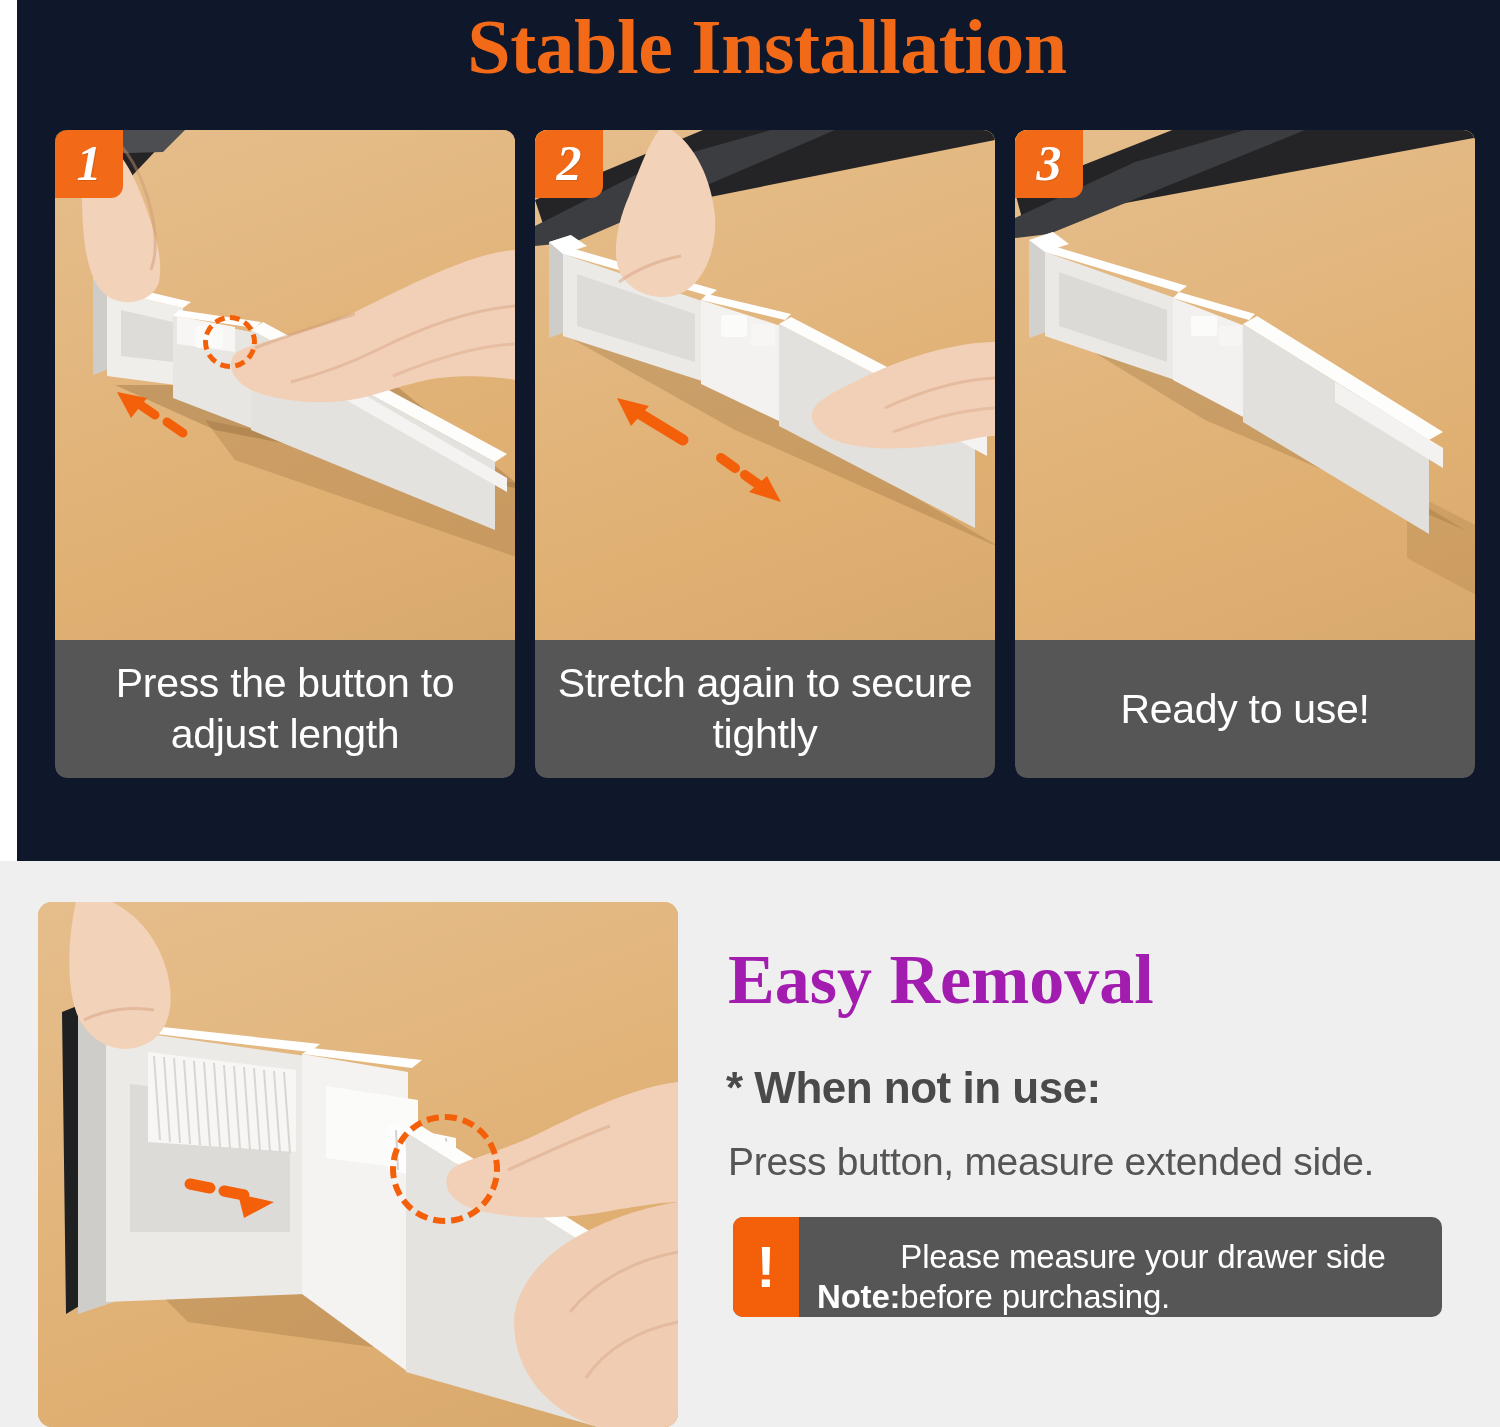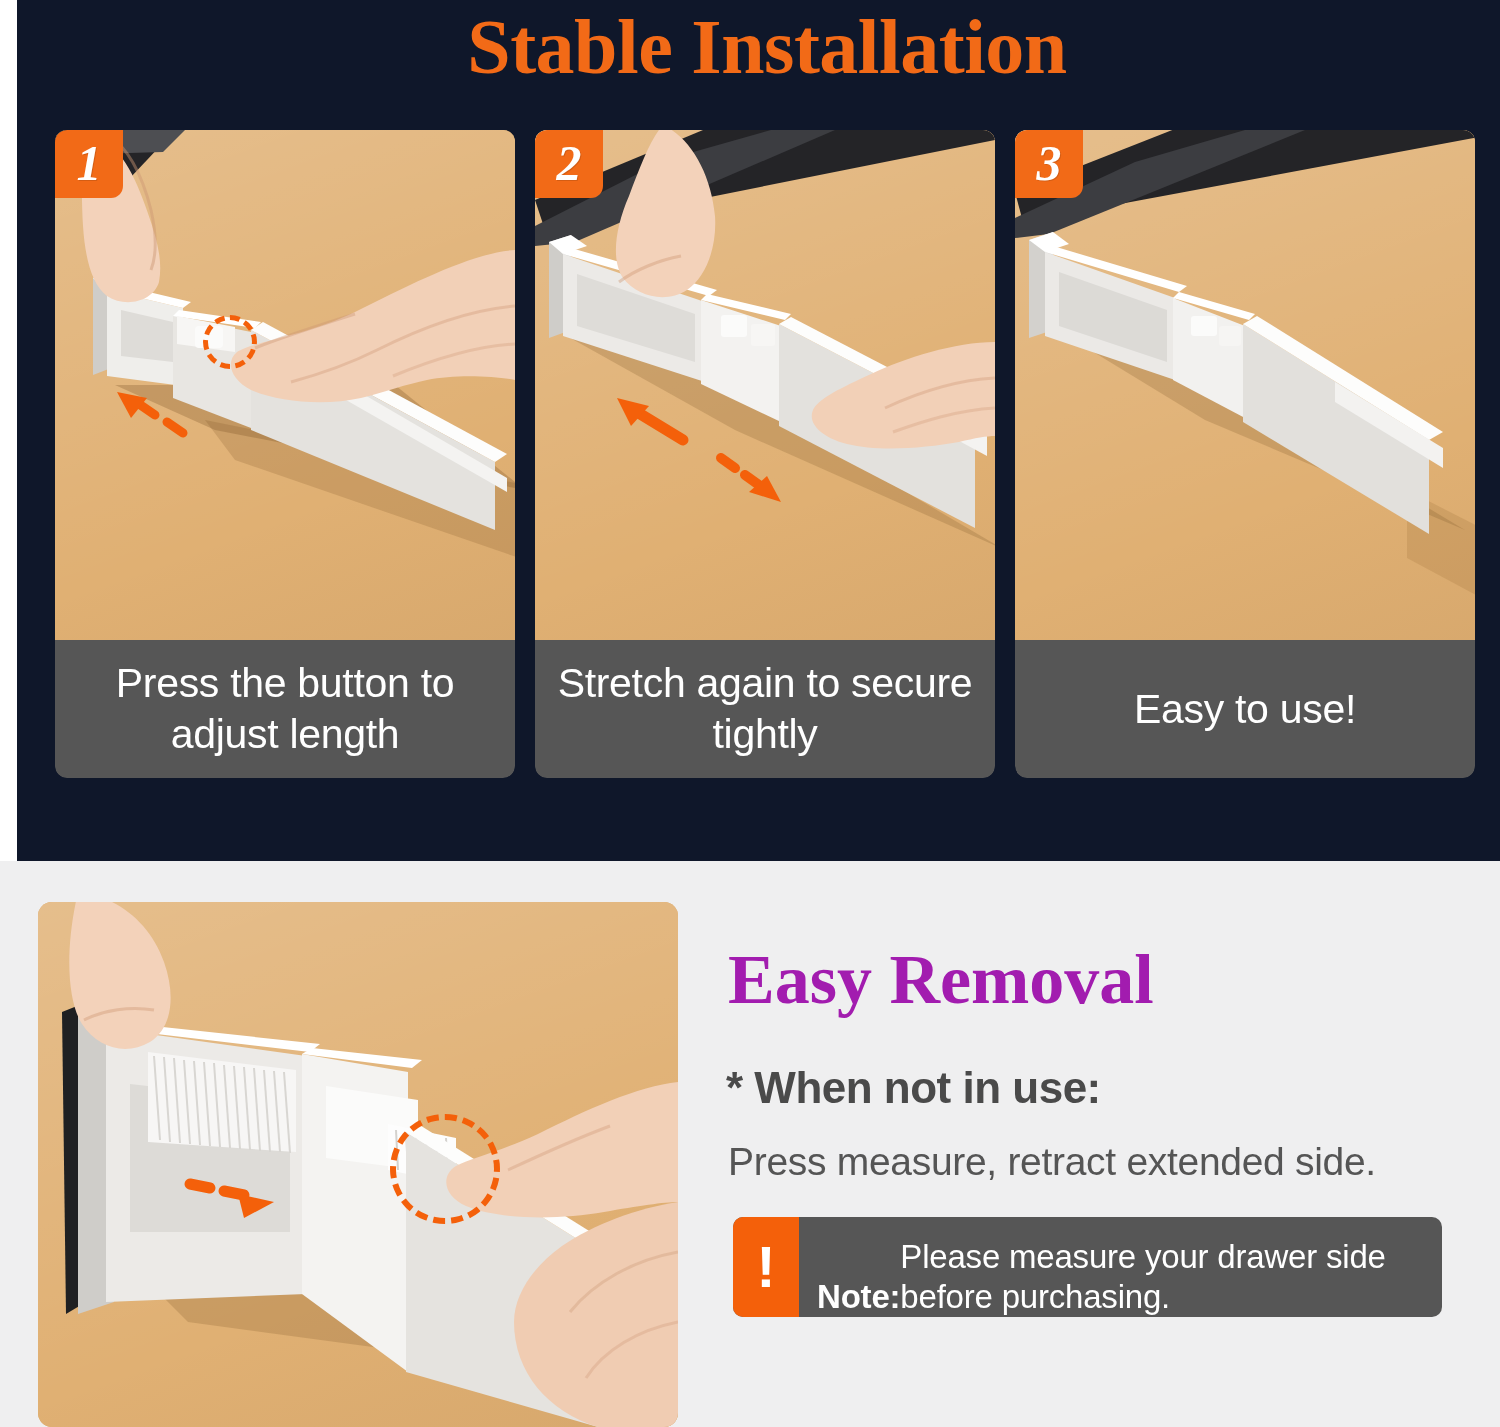"Easy to use!" div.caption { text: Easy -> Ready }
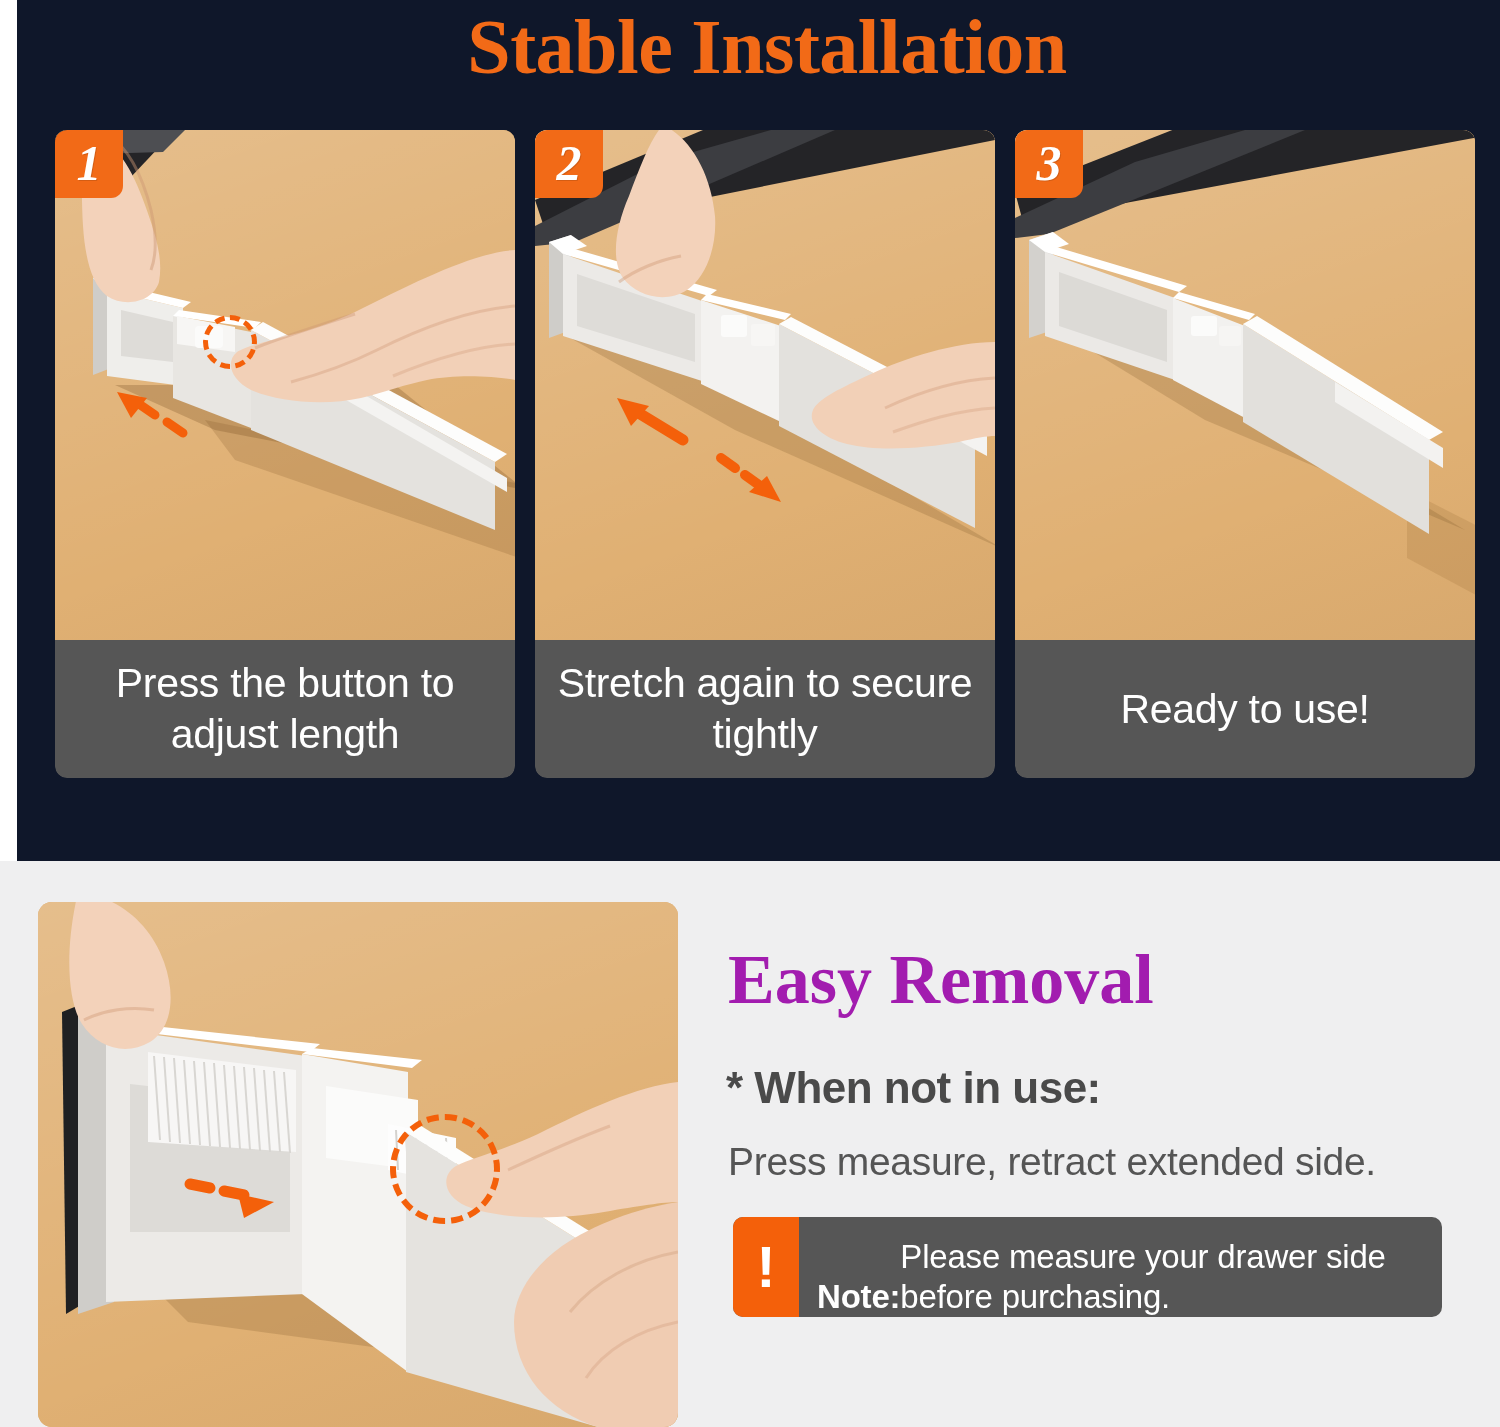"Press measure, retract extended side." div { text: measure, retract -> button, measure }
